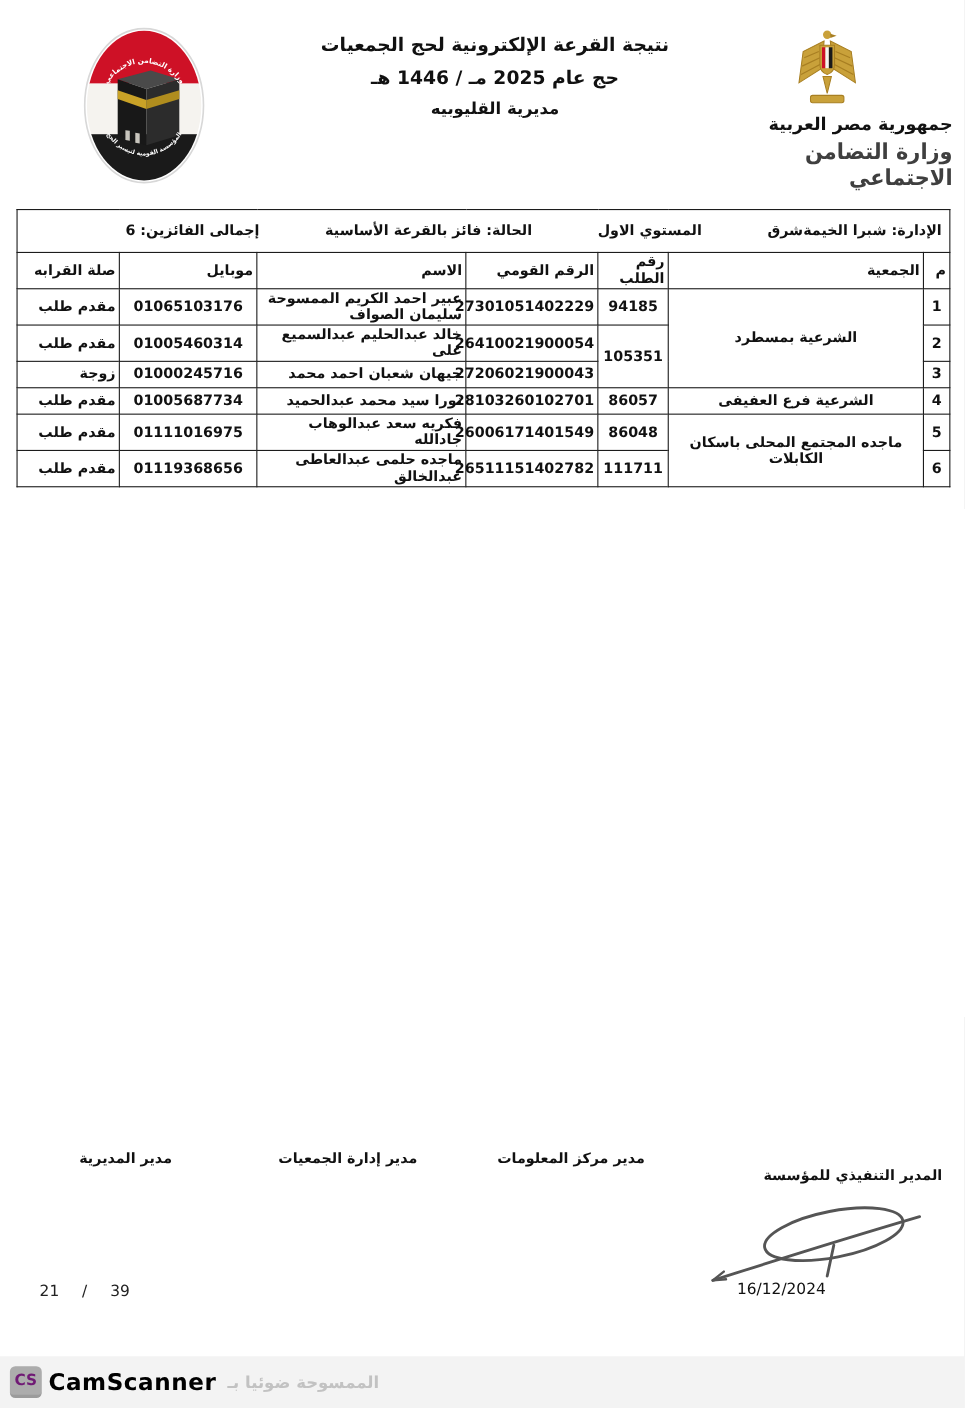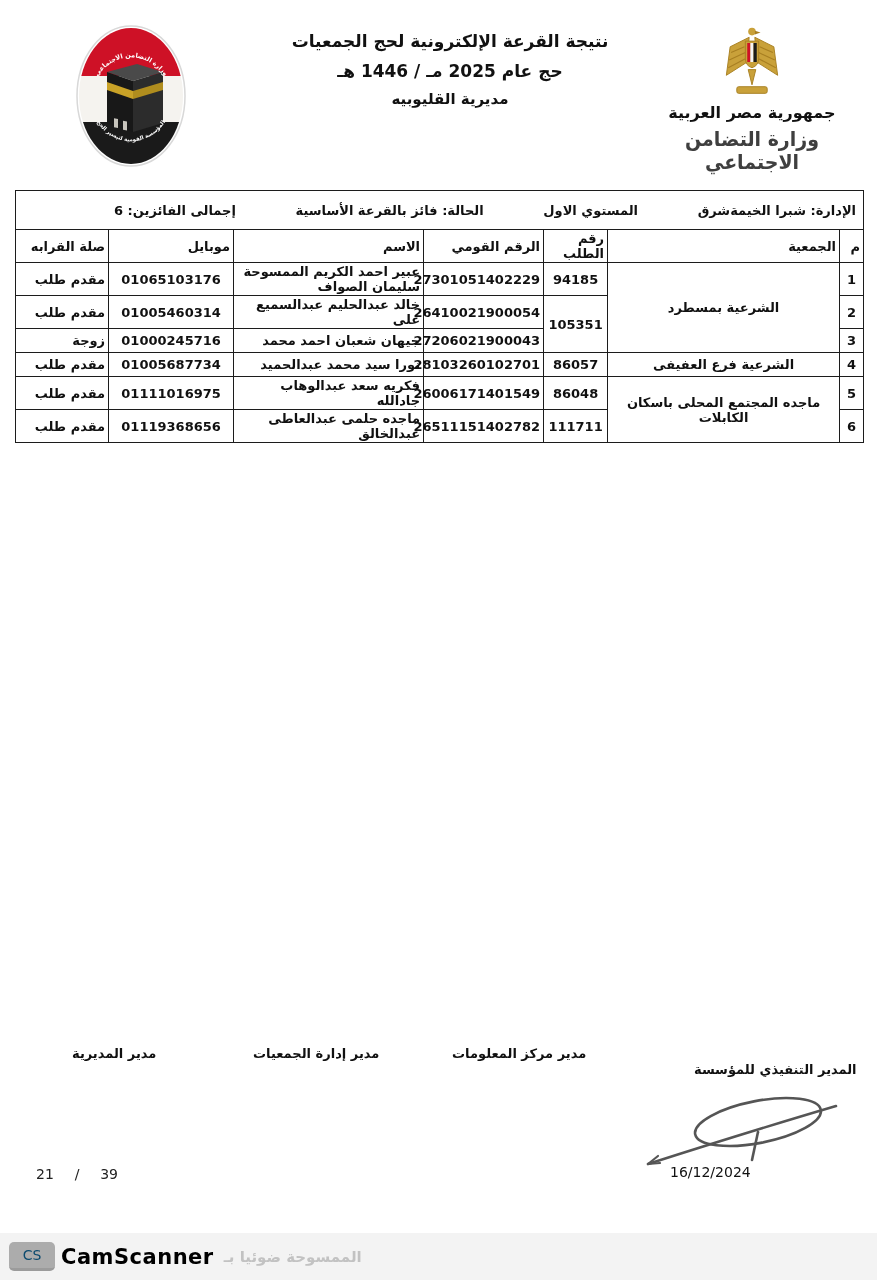"جمهورية مصر العربية" .header-right { text-align: center -> right }
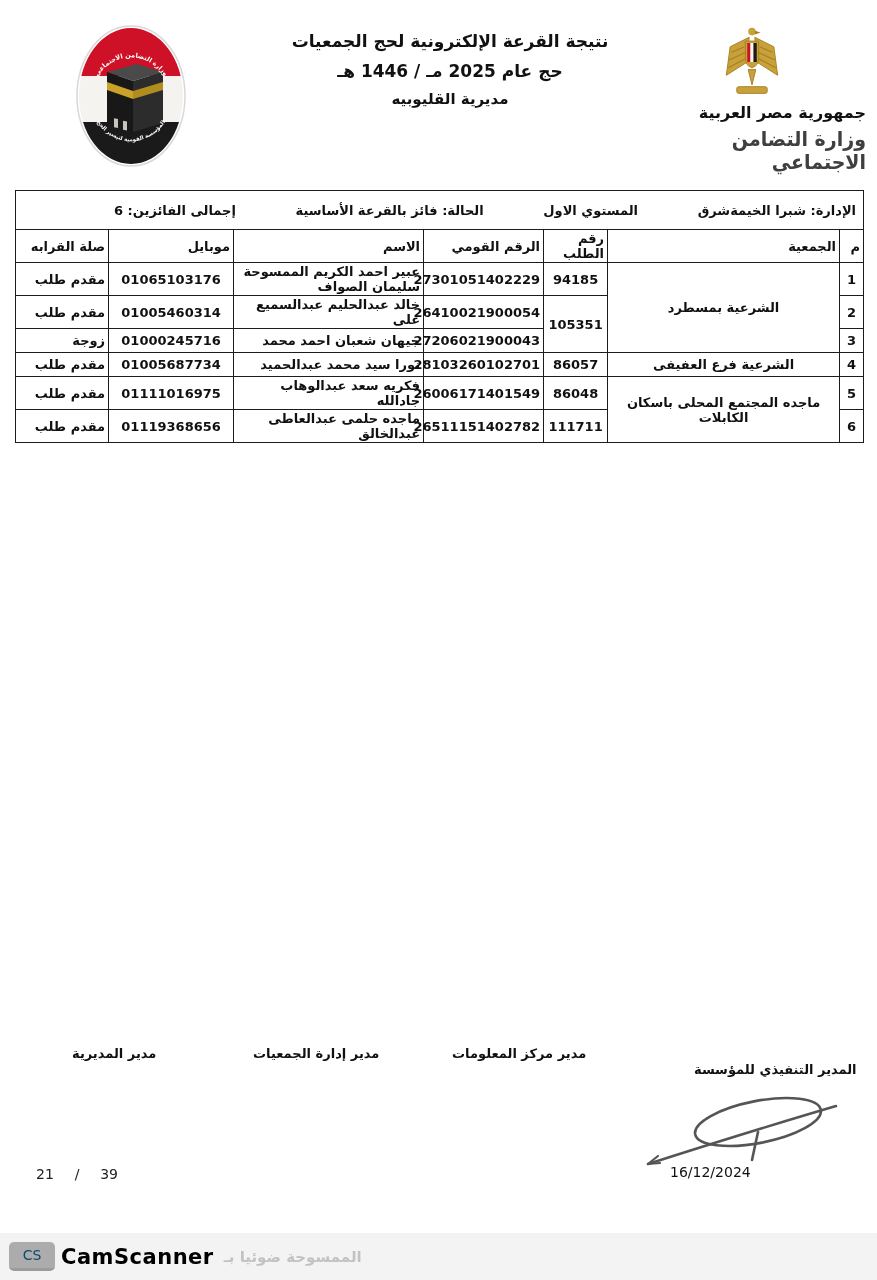"CS" .cs-badge { color: #0c4a6e -> #701a75; font-weight: normal -> bold; width: 46px -> 29px }
